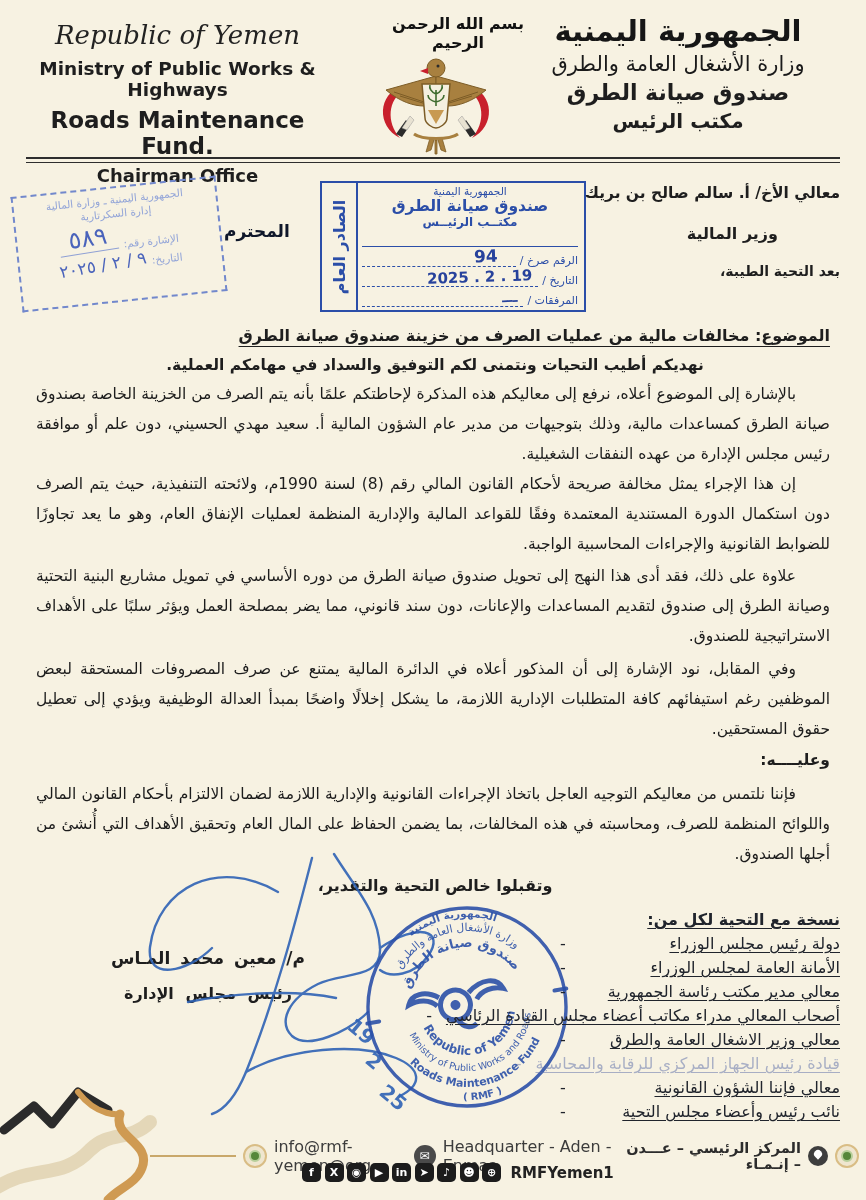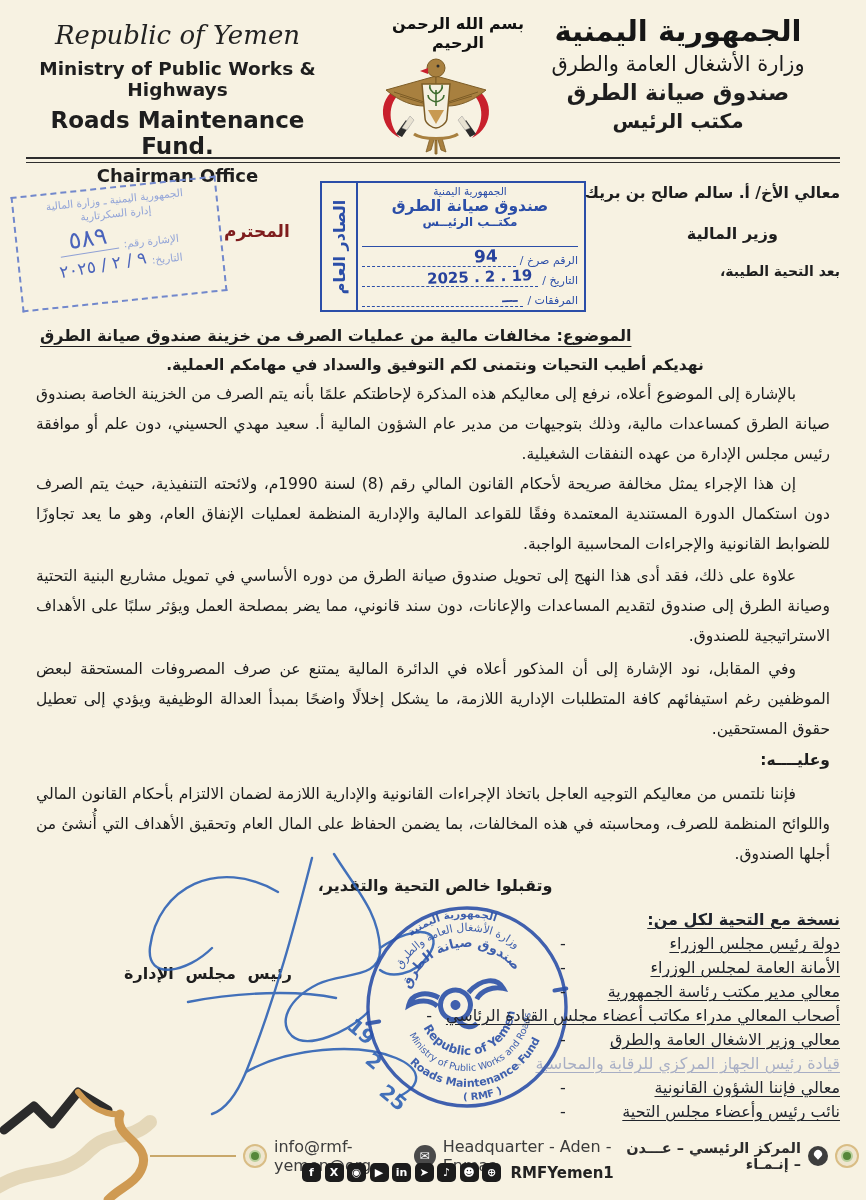"المحترم" .honorific { color: #7f1d1d -> #0f172a }
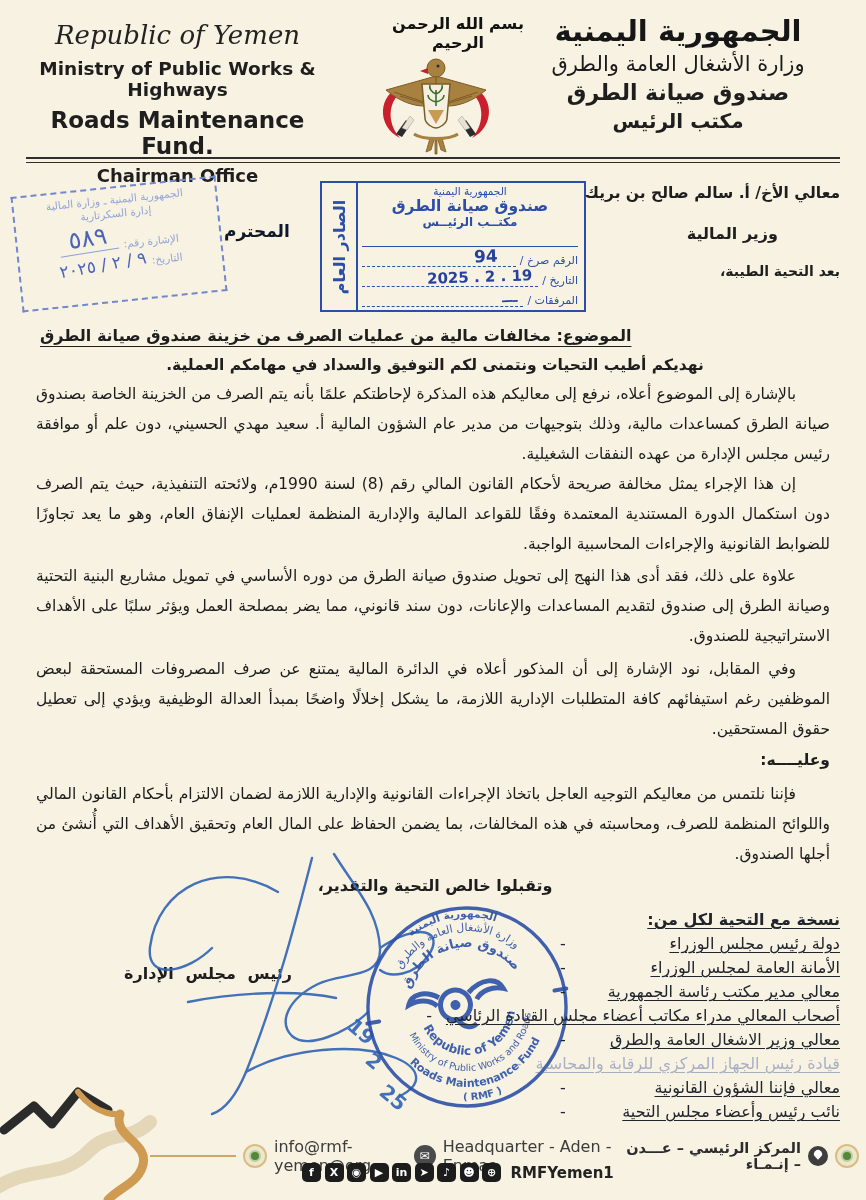"الموضوع: مخالفات مالية من عمليات" .subject { text-align: left -> right }
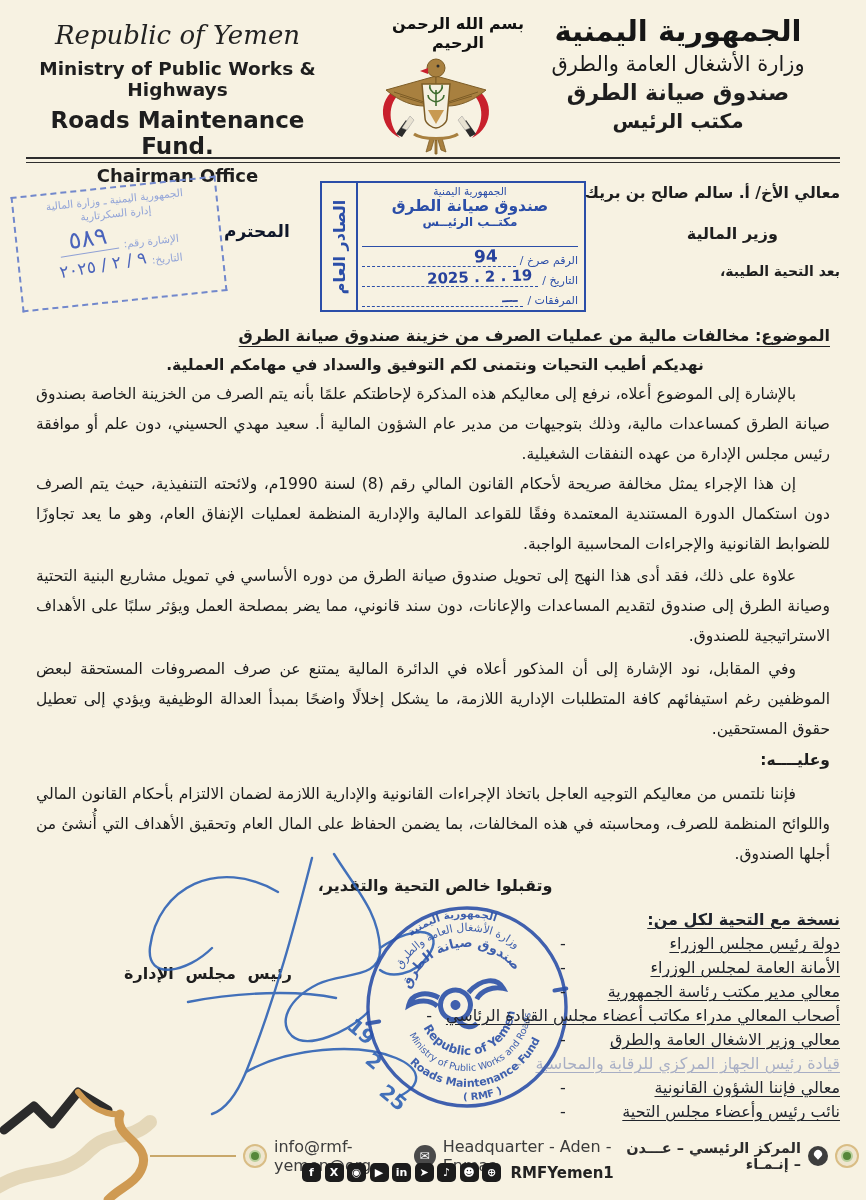"م/ معين محمد المـاس" div.n1 { html: none -> <div>م/ معين محمد المـاس</div> }
